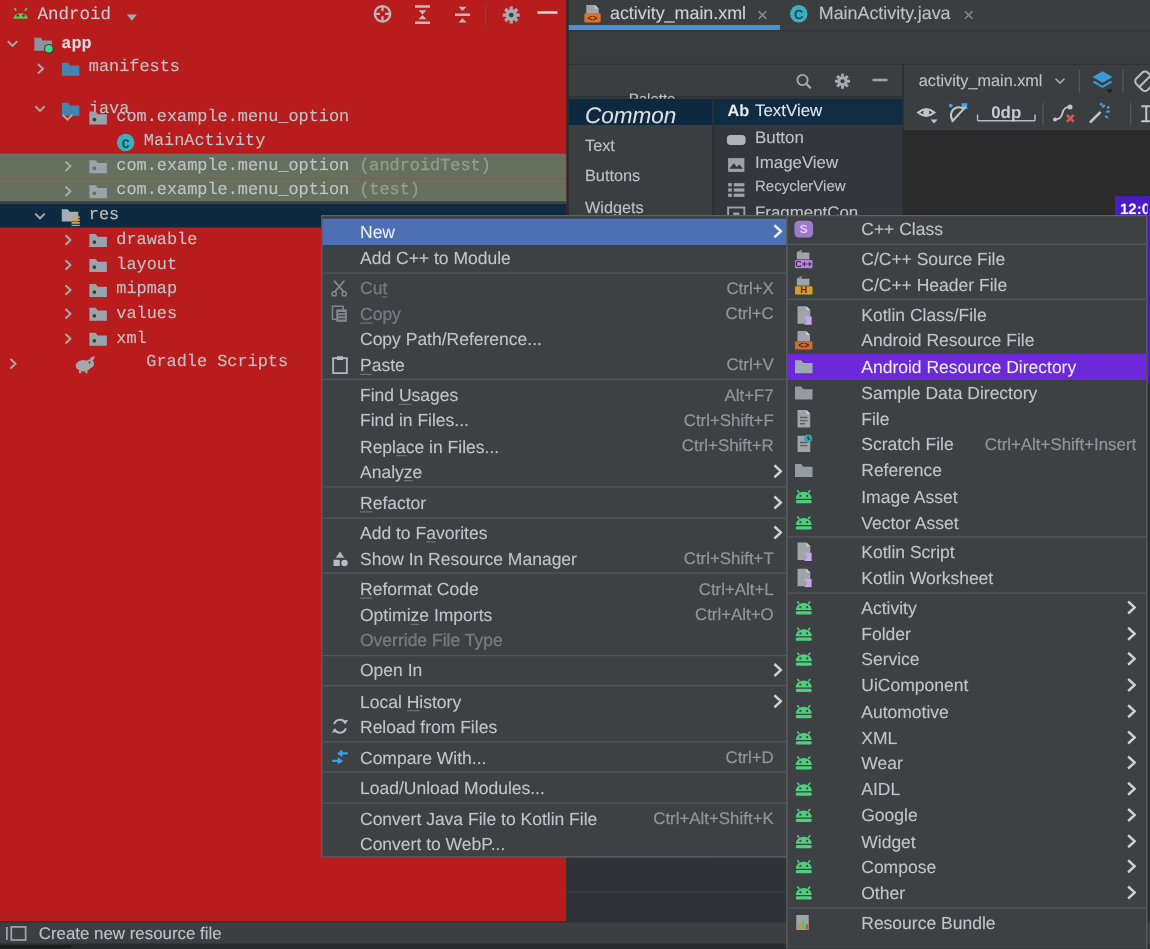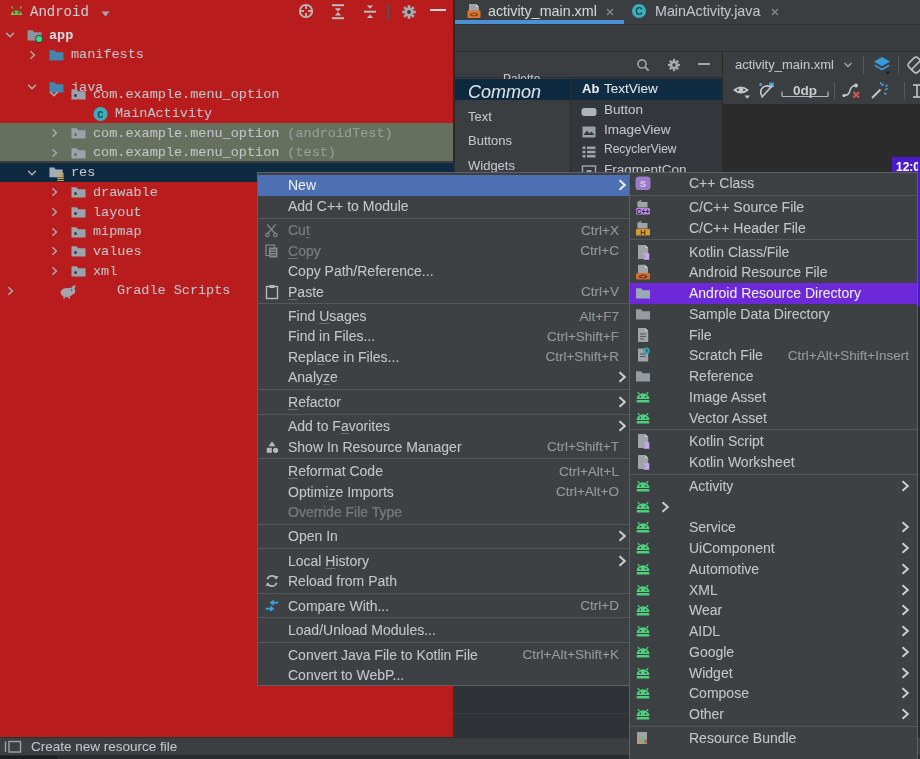"Folder" span.lbl { html: none -> <span>Folder</span> }
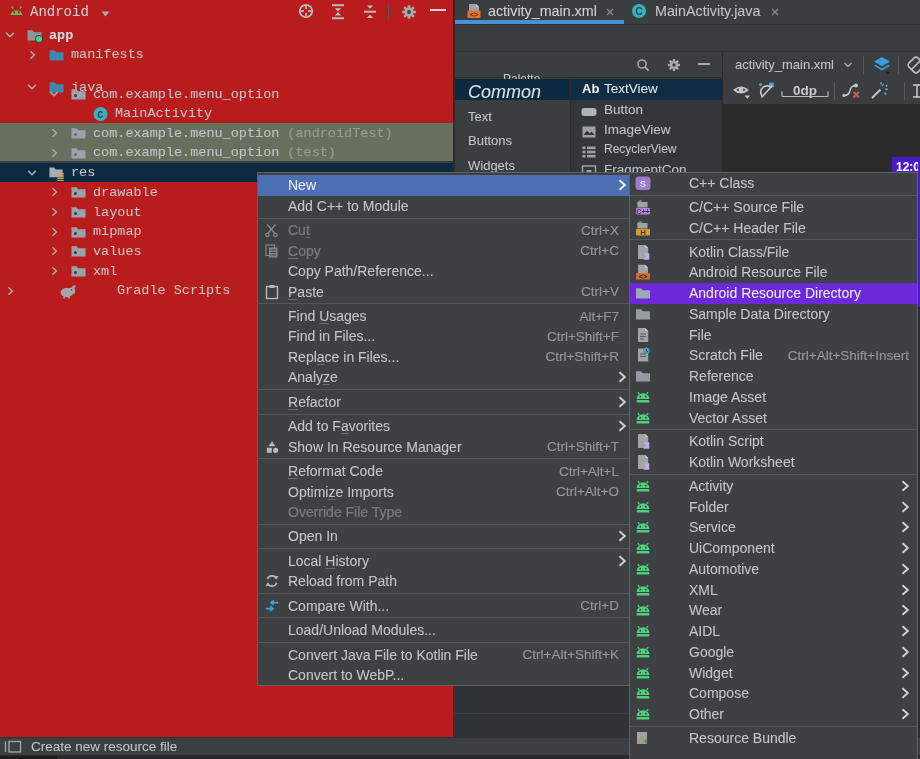"Reload from Path" span.lbl { text: Path -> Files }
